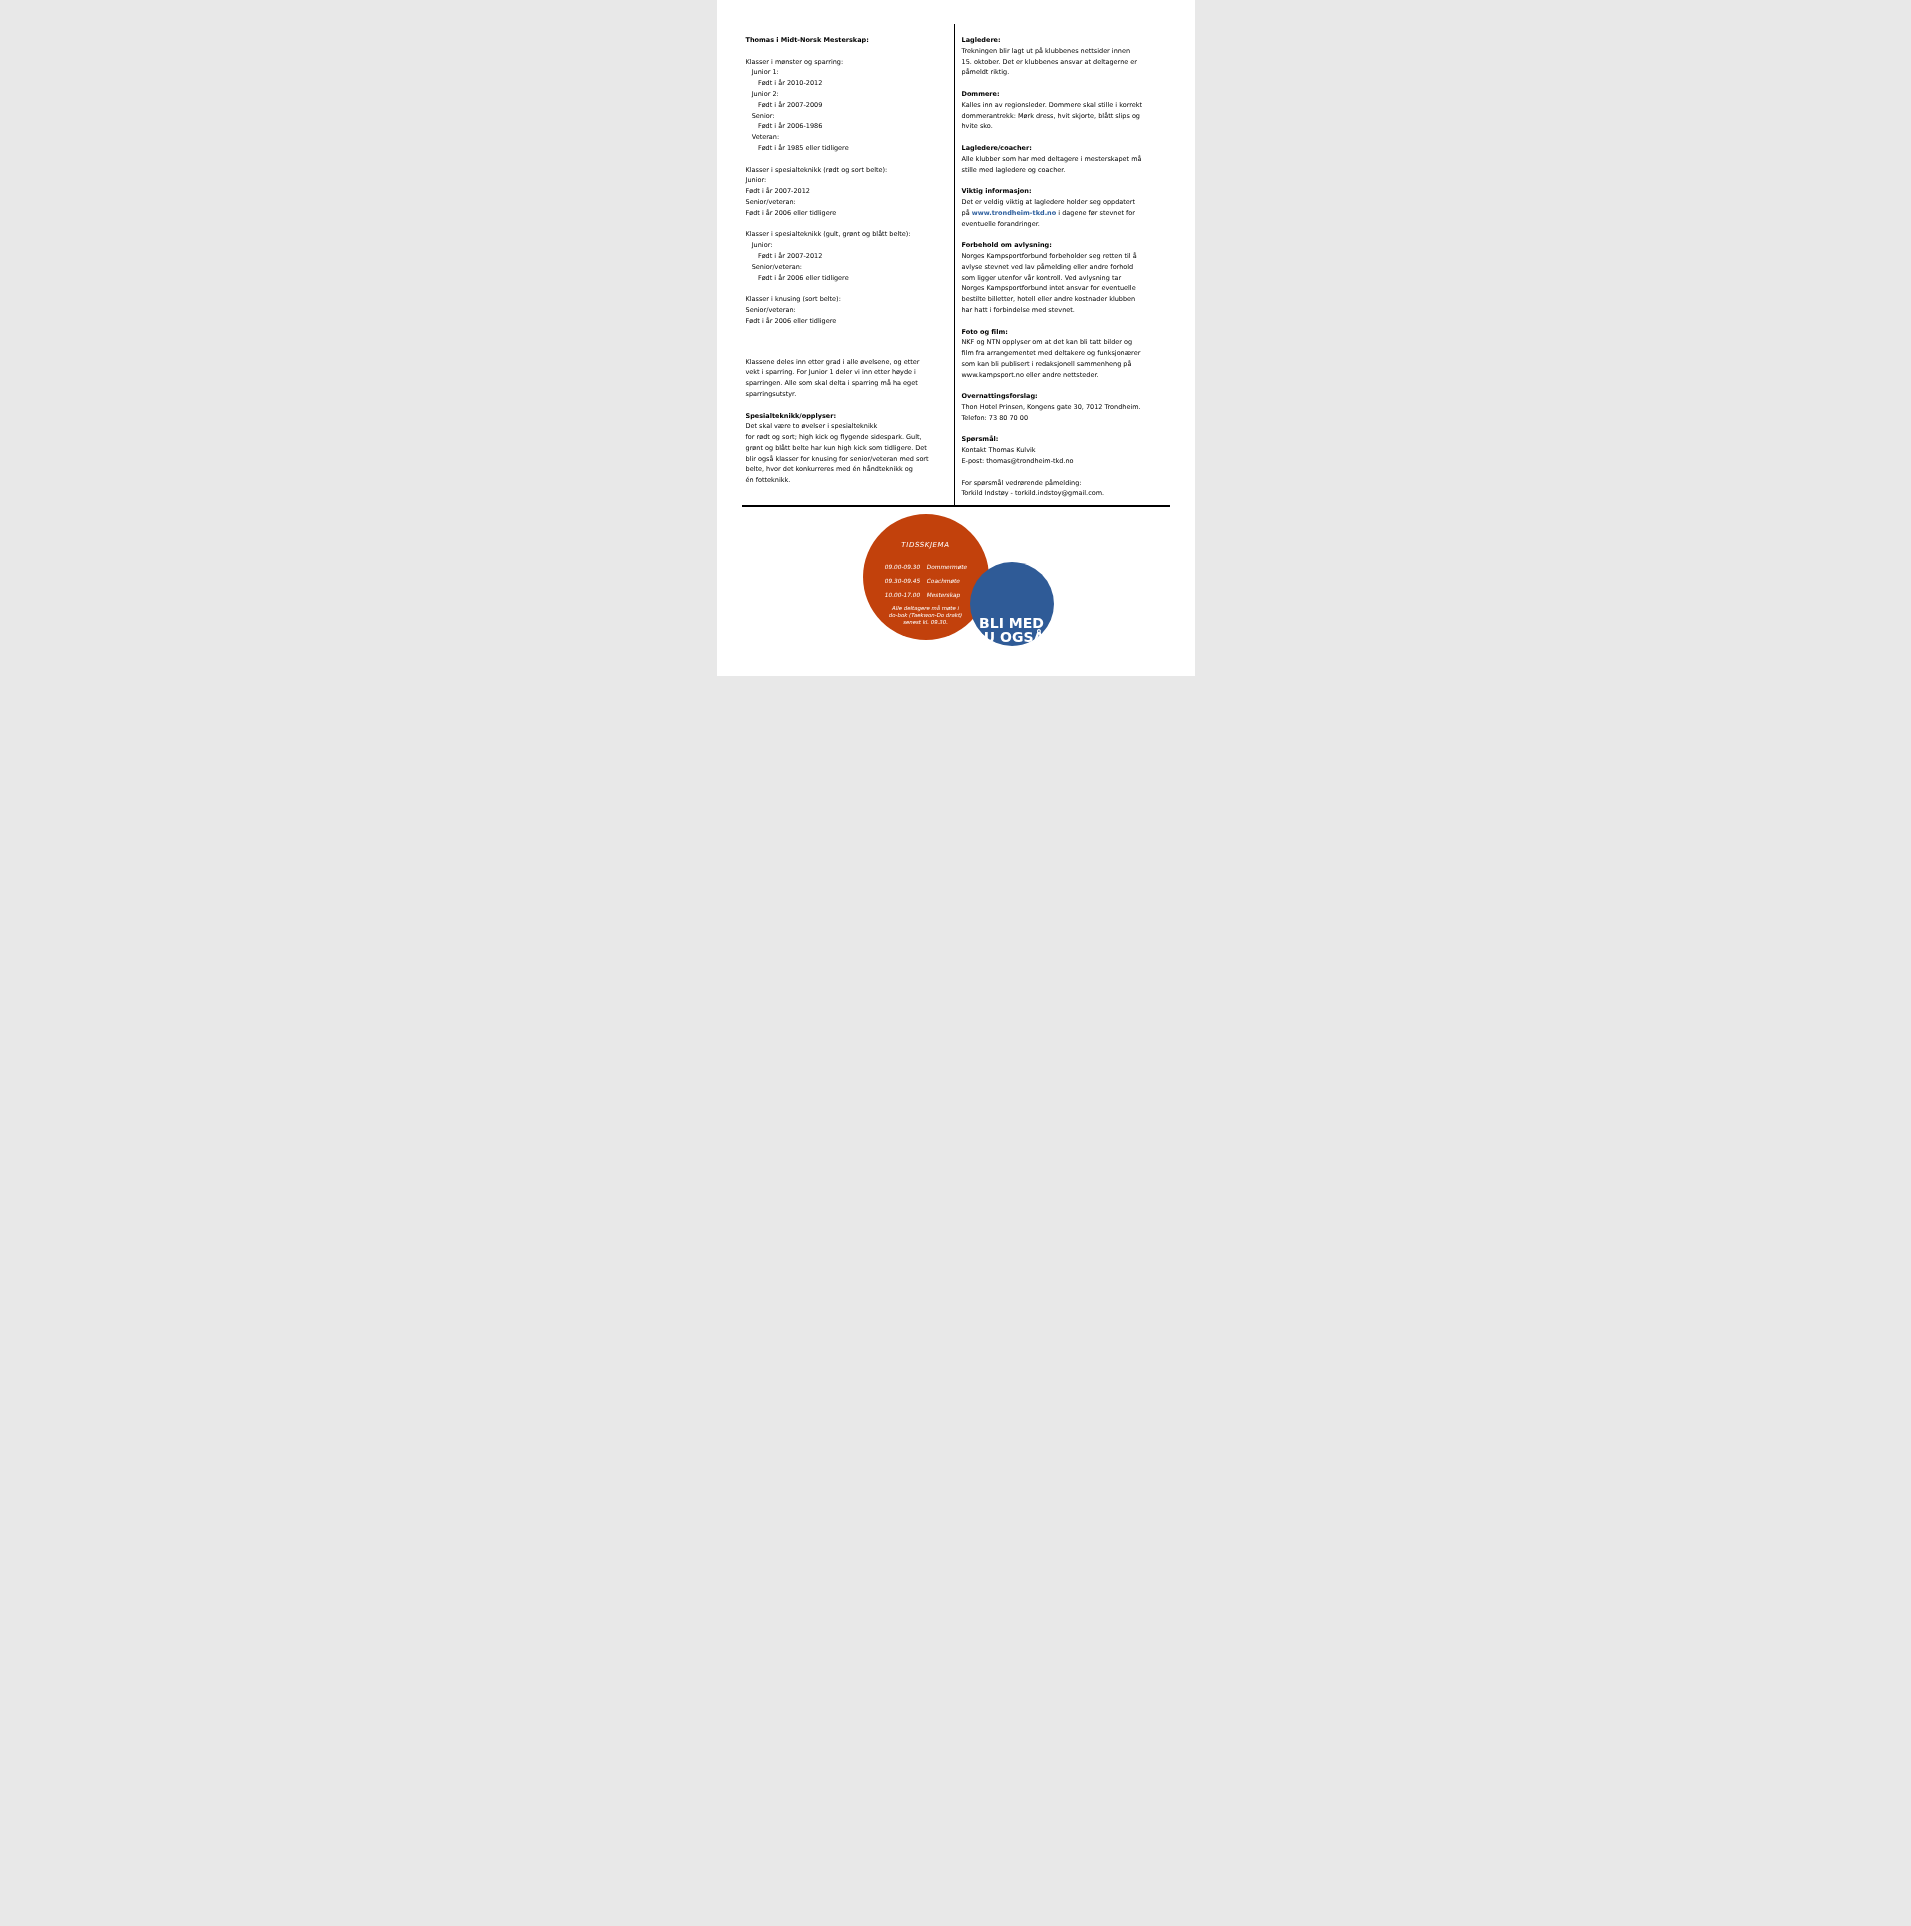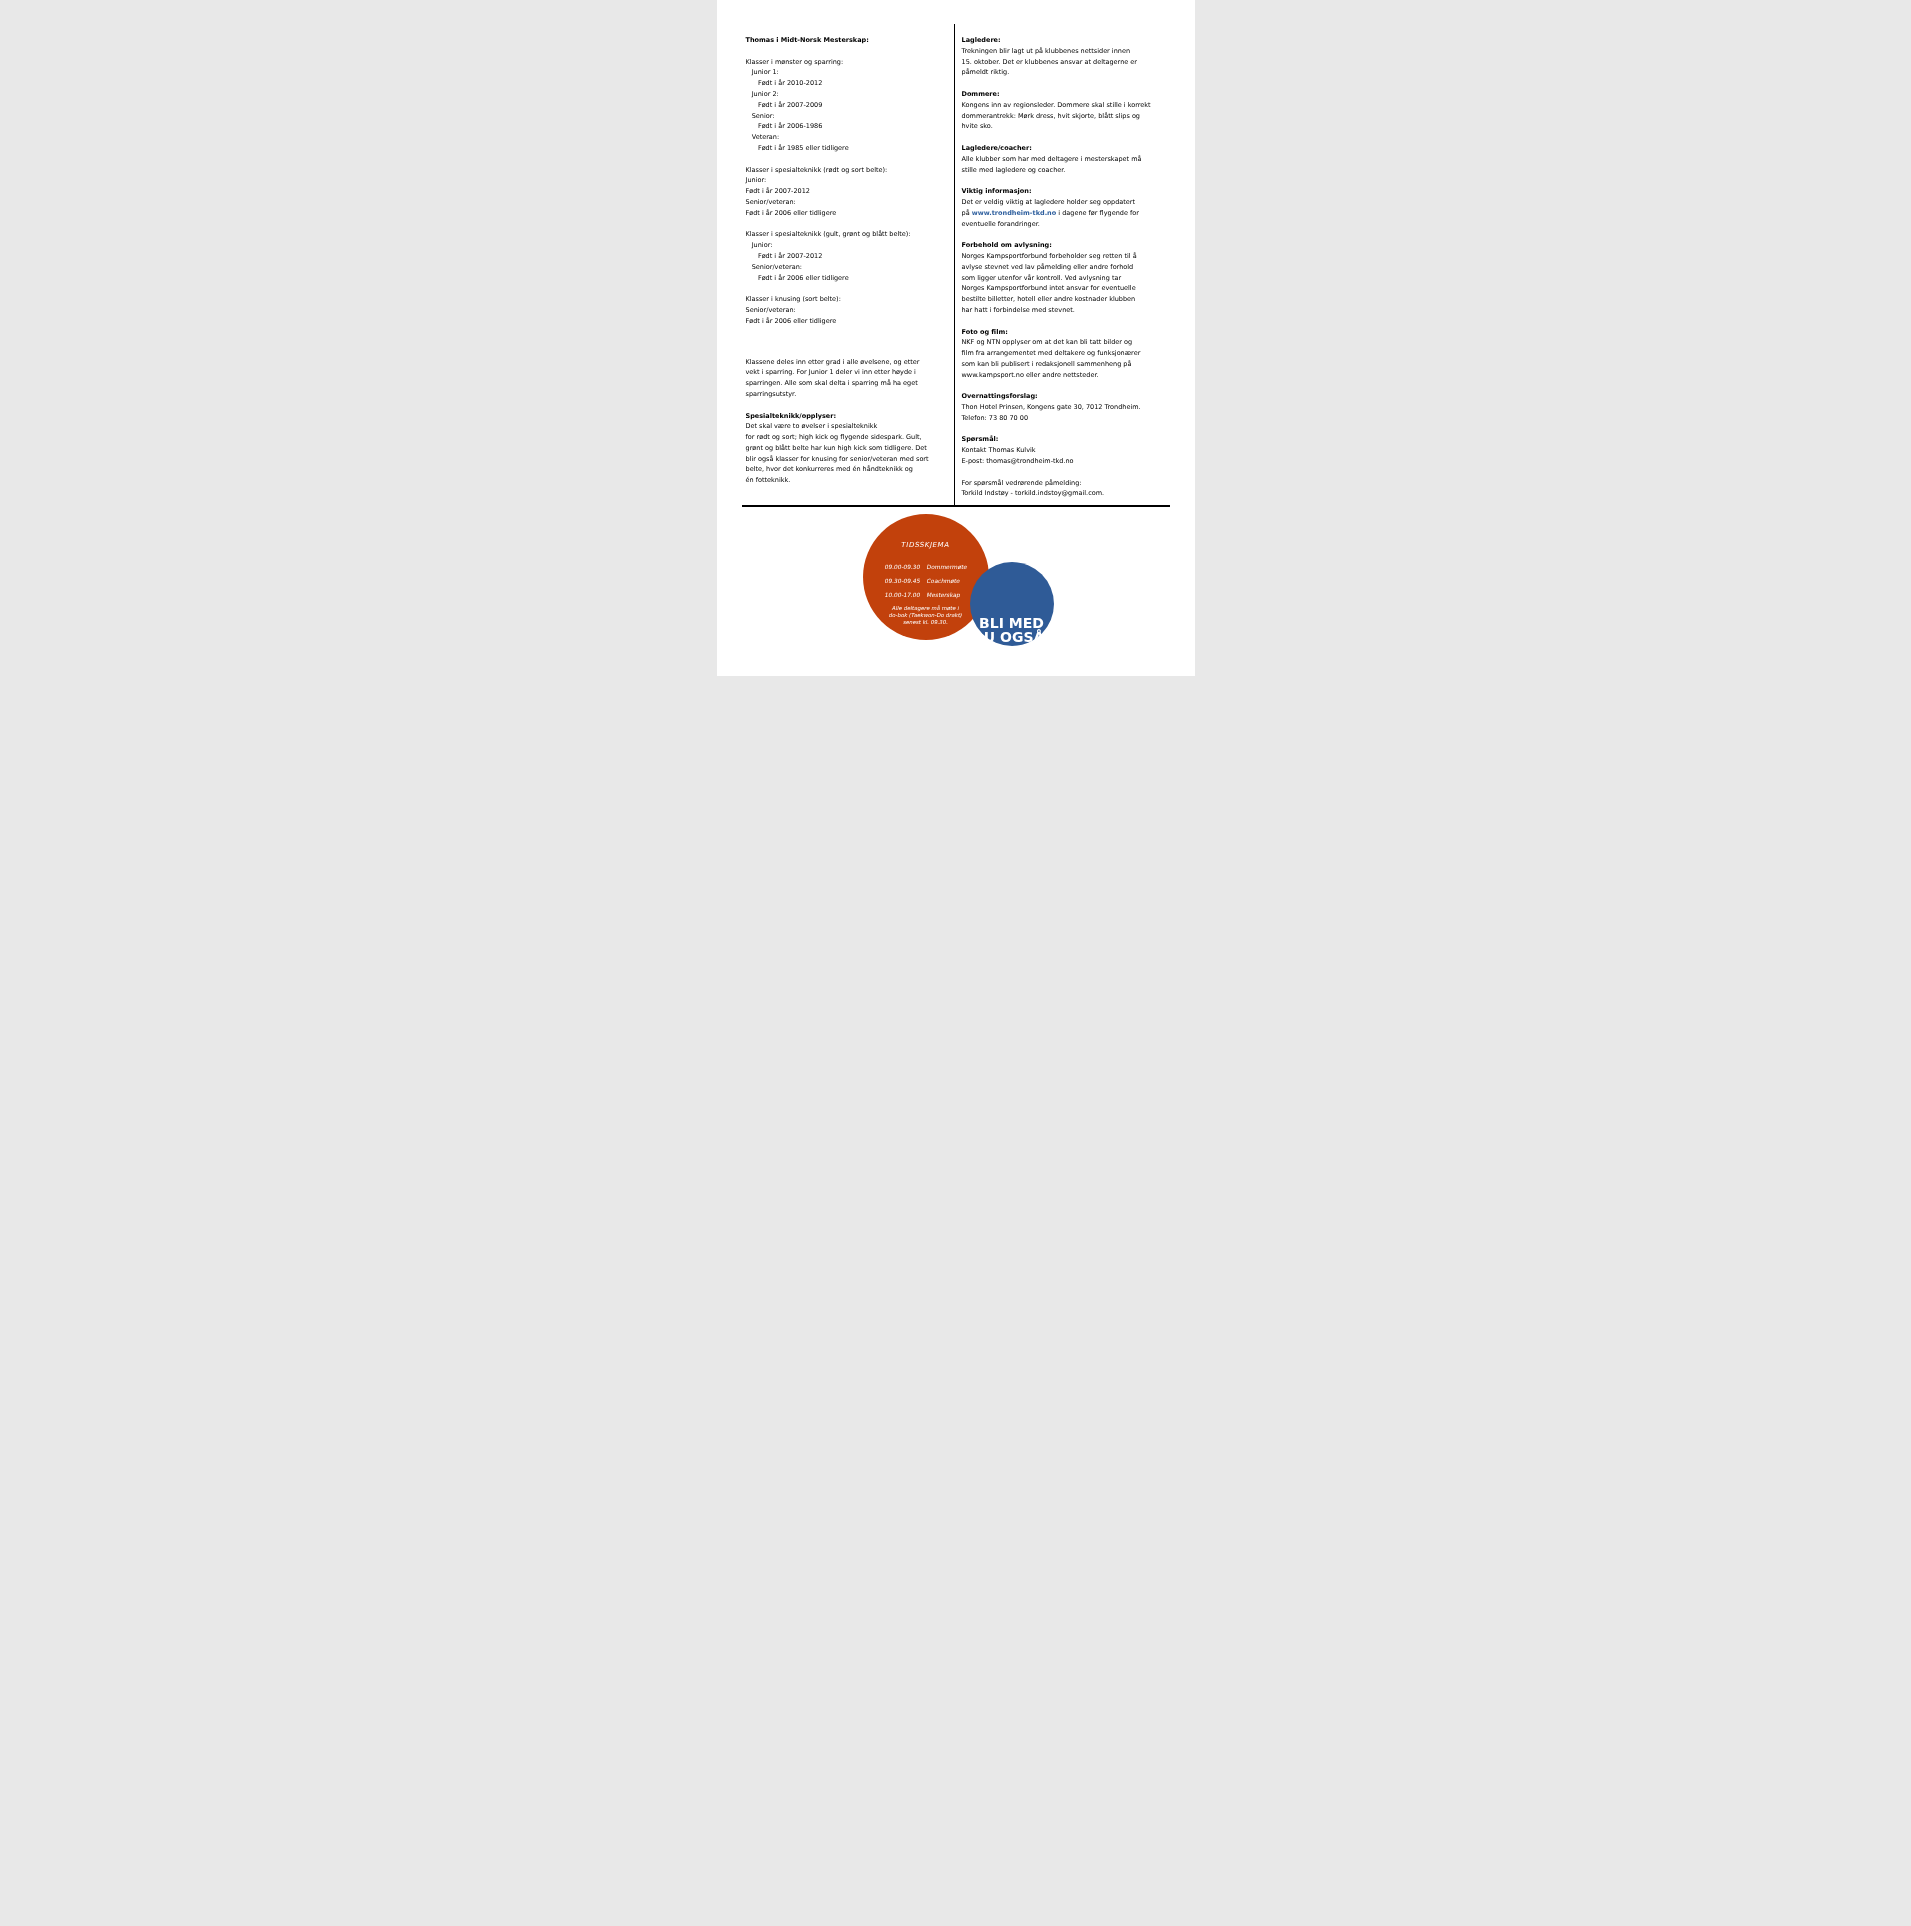"Kongens inn av regionsleder. Dommere" div.lines { text: Kongens -> Kalles }
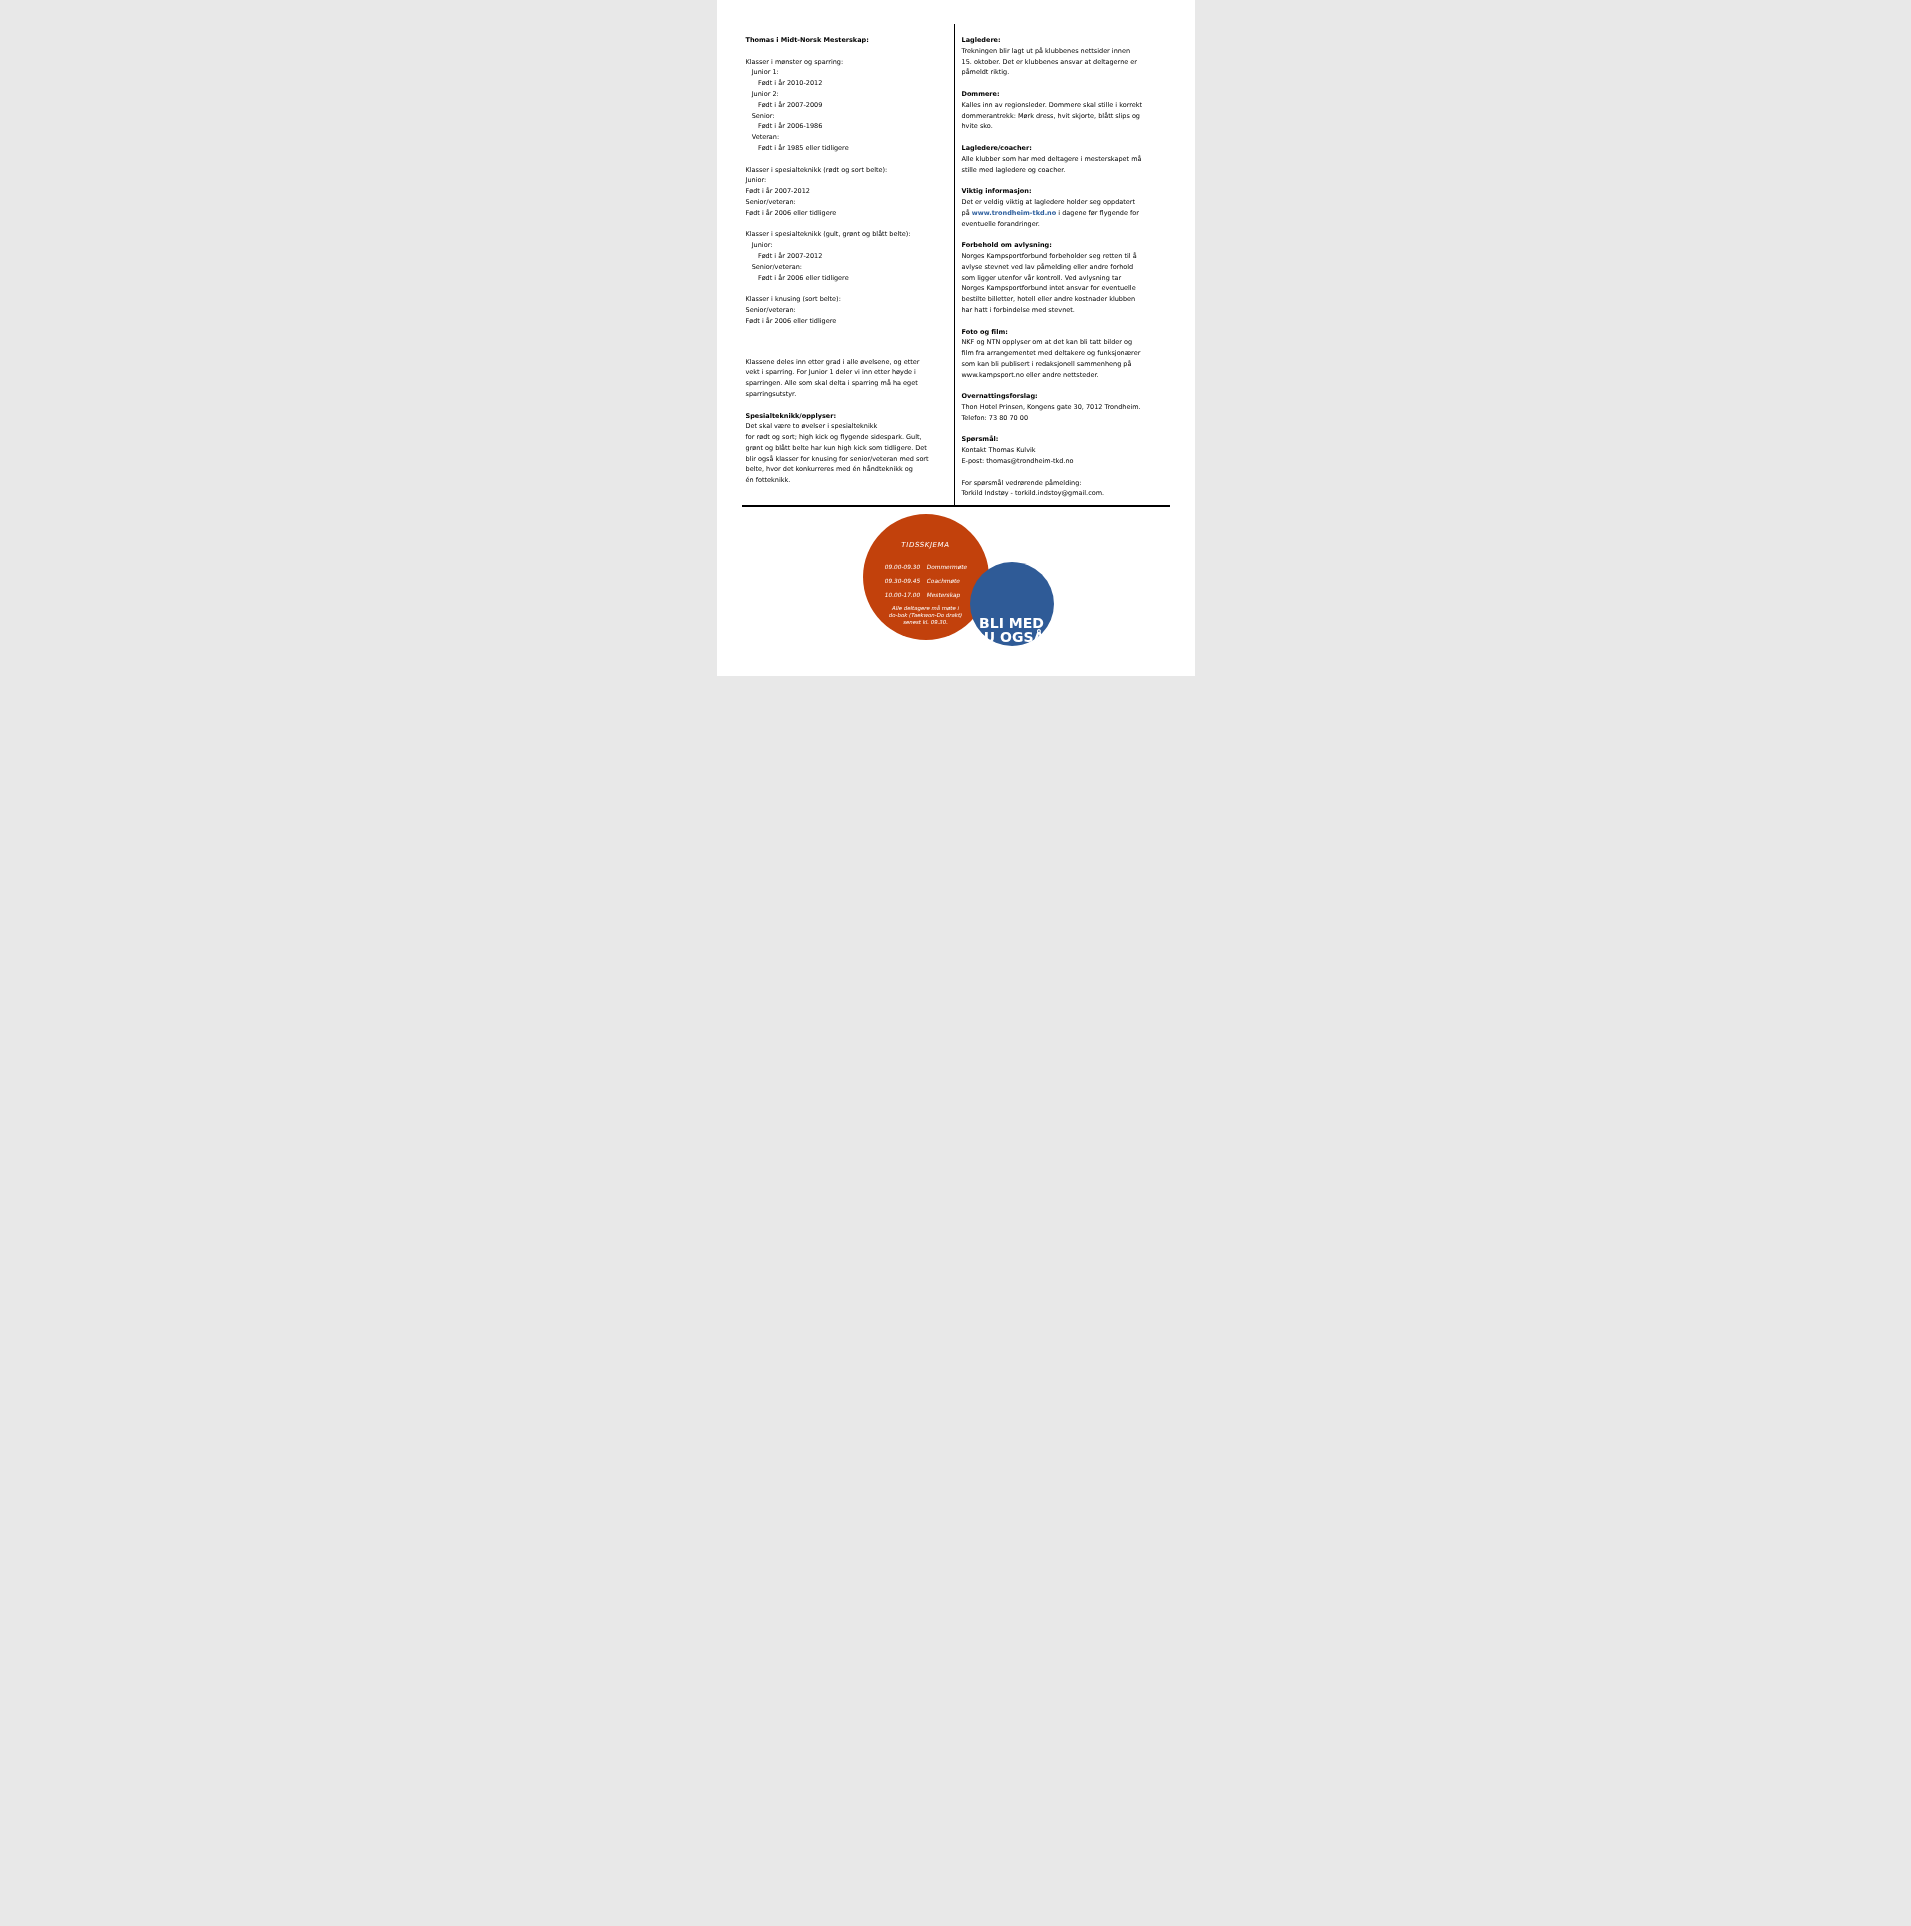"i dagene før flygende for" span { text: flygende -> stevnet }
